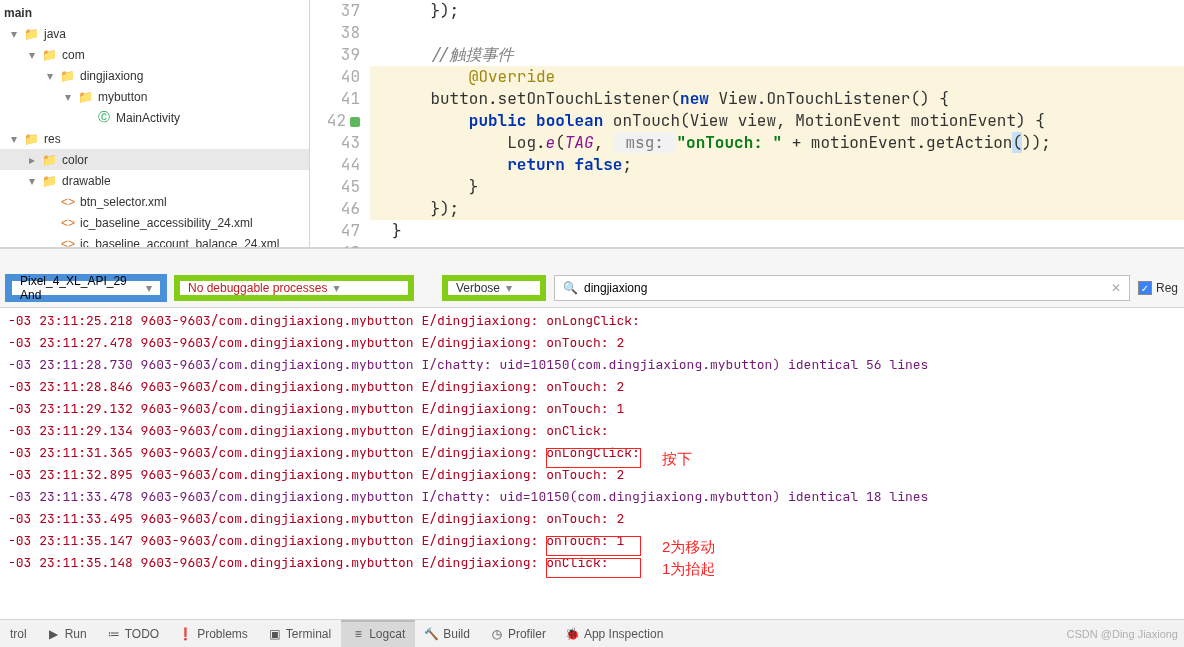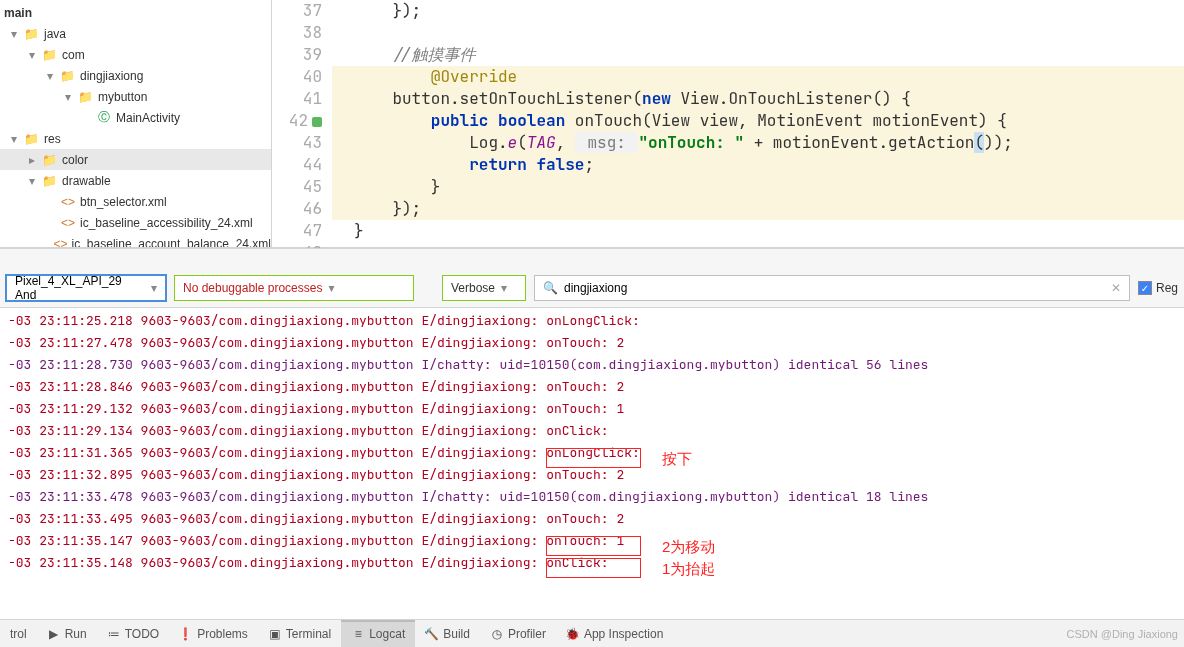"main" .tree { width: 272px -> 310px }
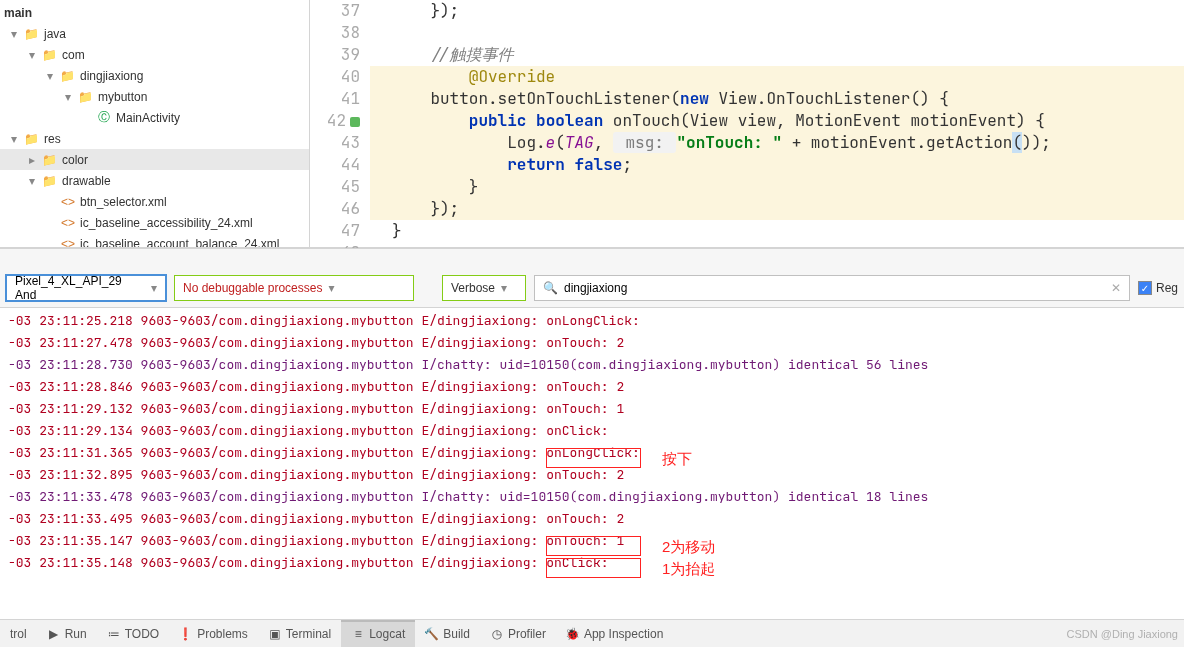"Pixel_4_XL_API_29 And" .dropdown { border: 1px solid #84cc16 -> 6px solid #84cc16 }
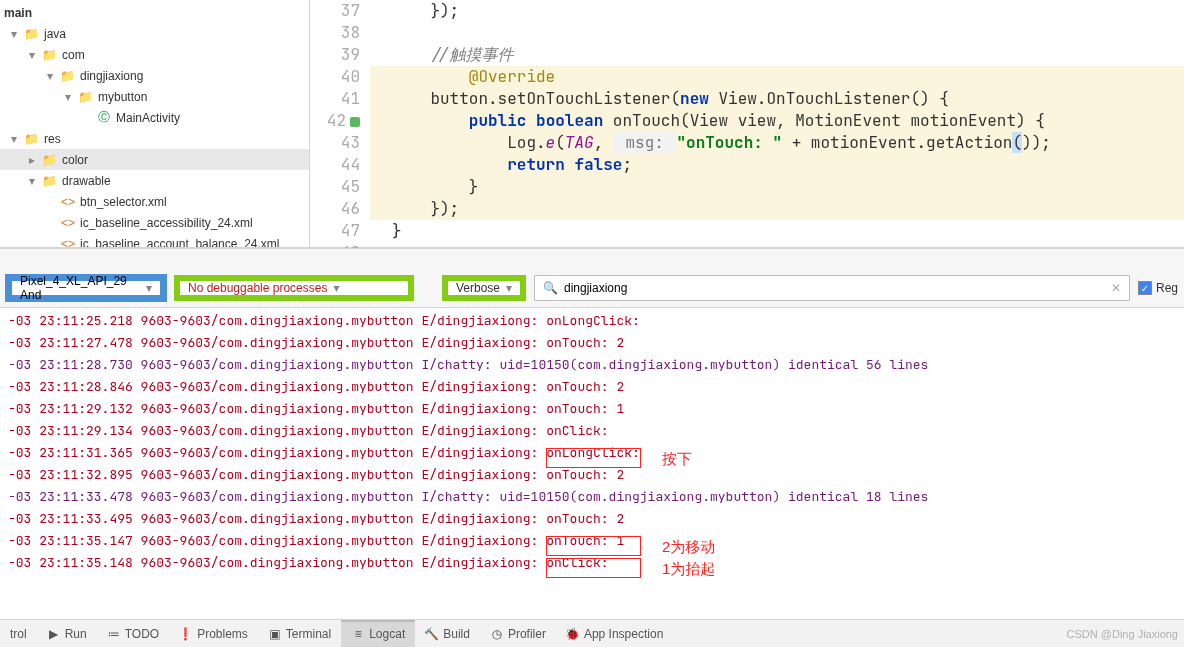"Verbose" .dd3 { width: 84px -> 104px }
